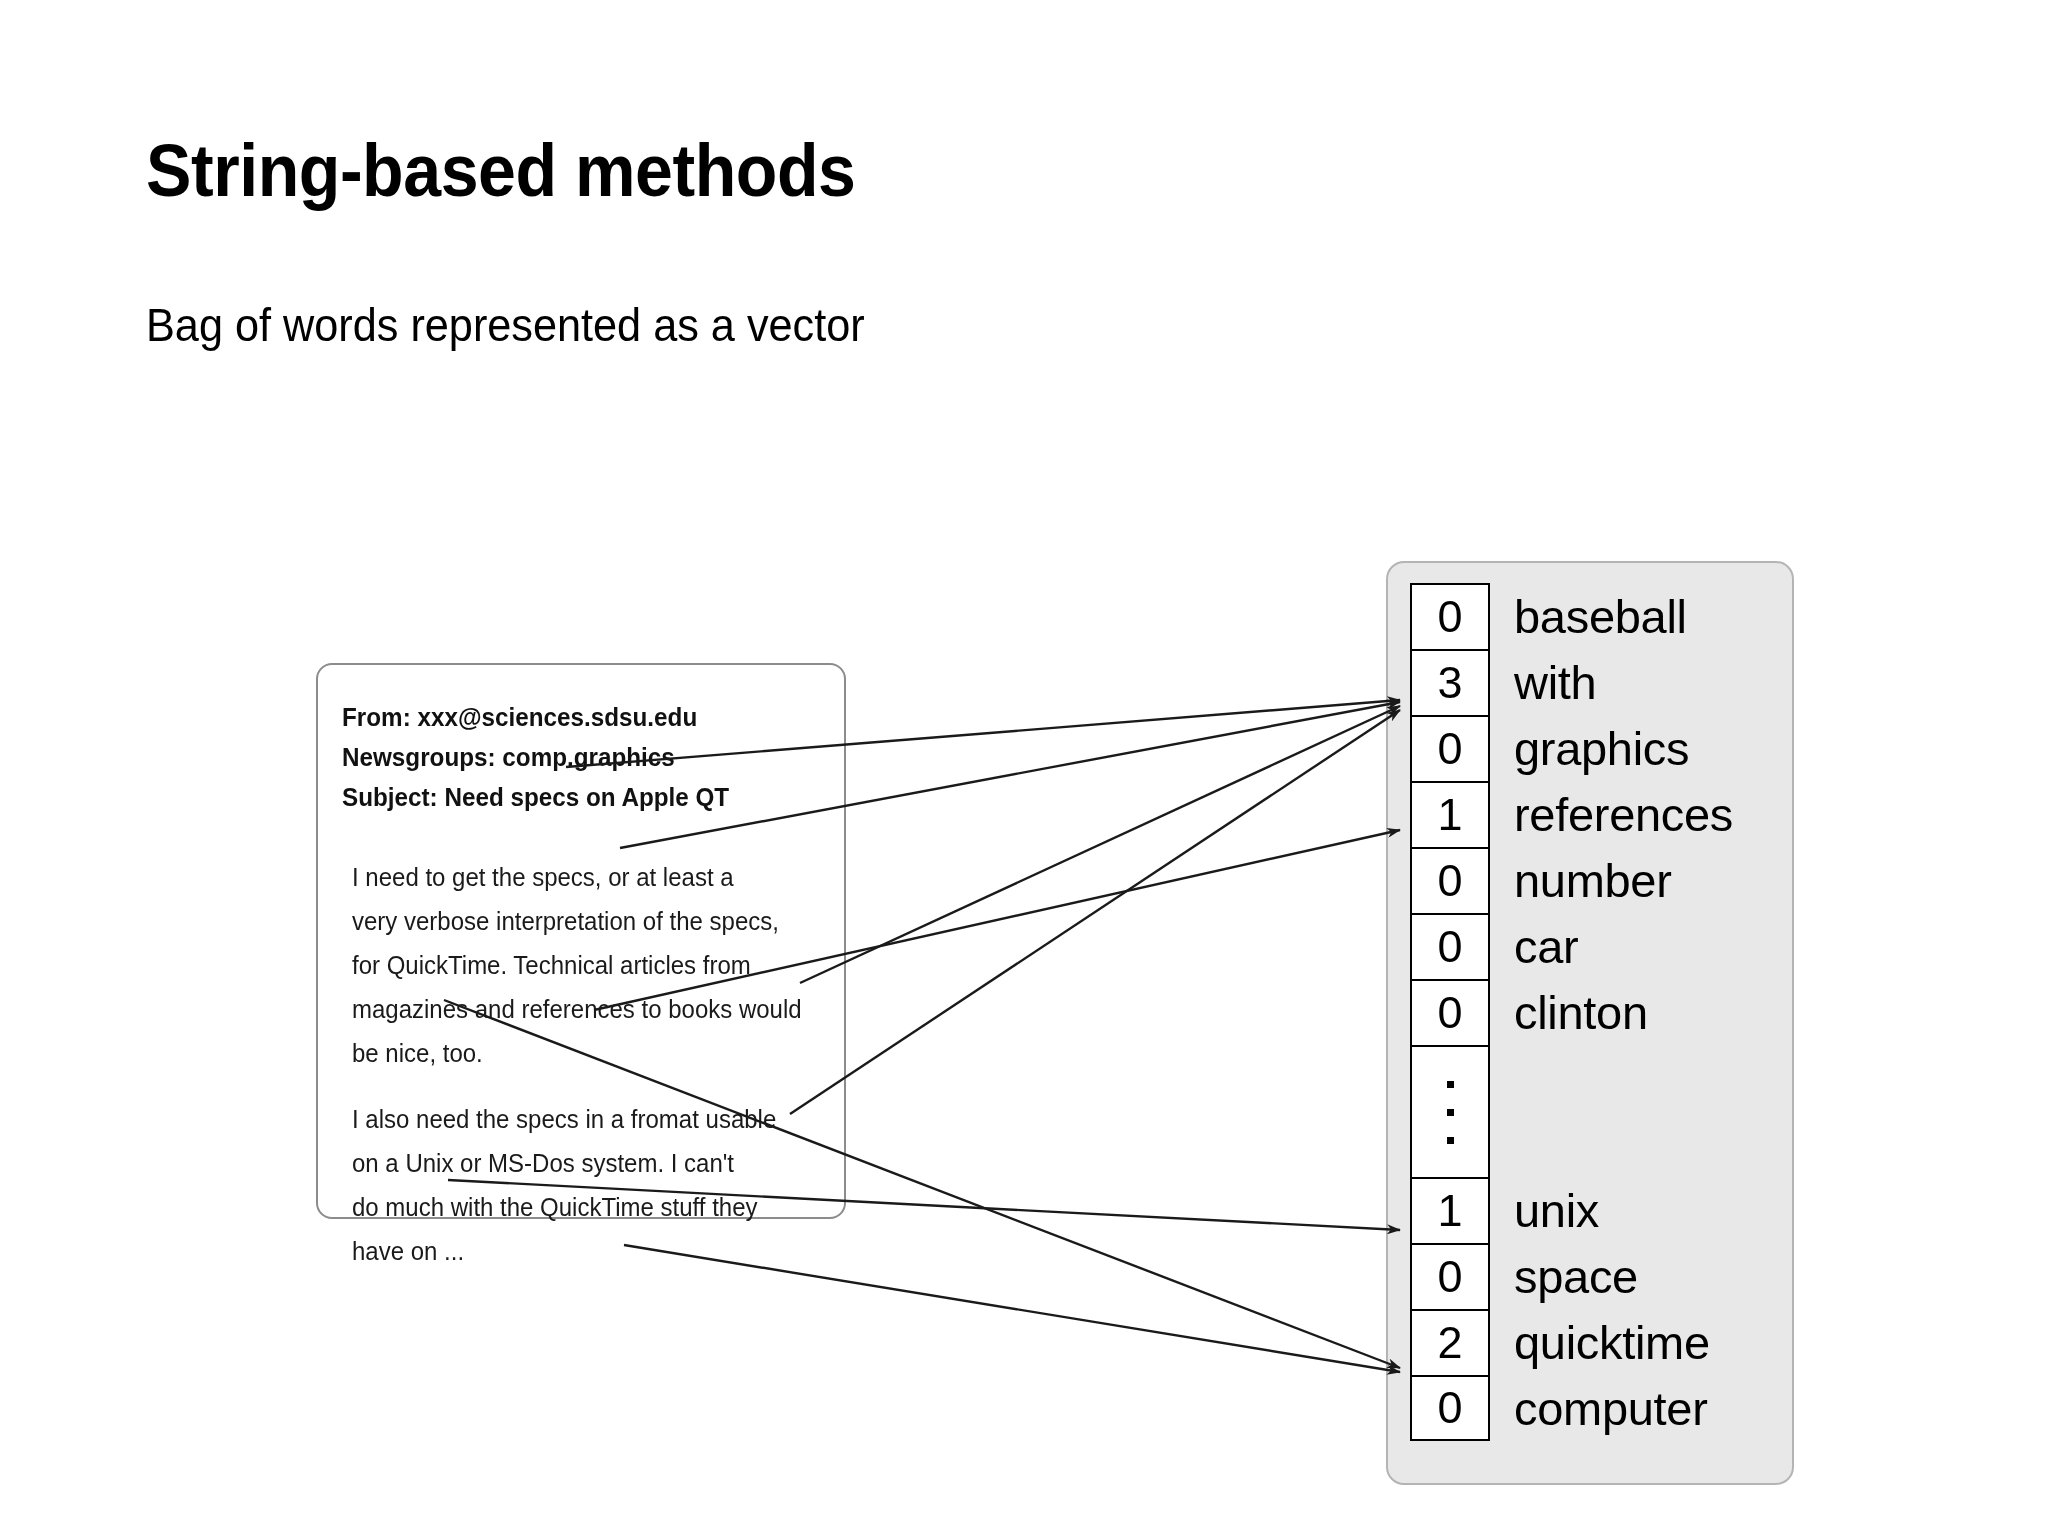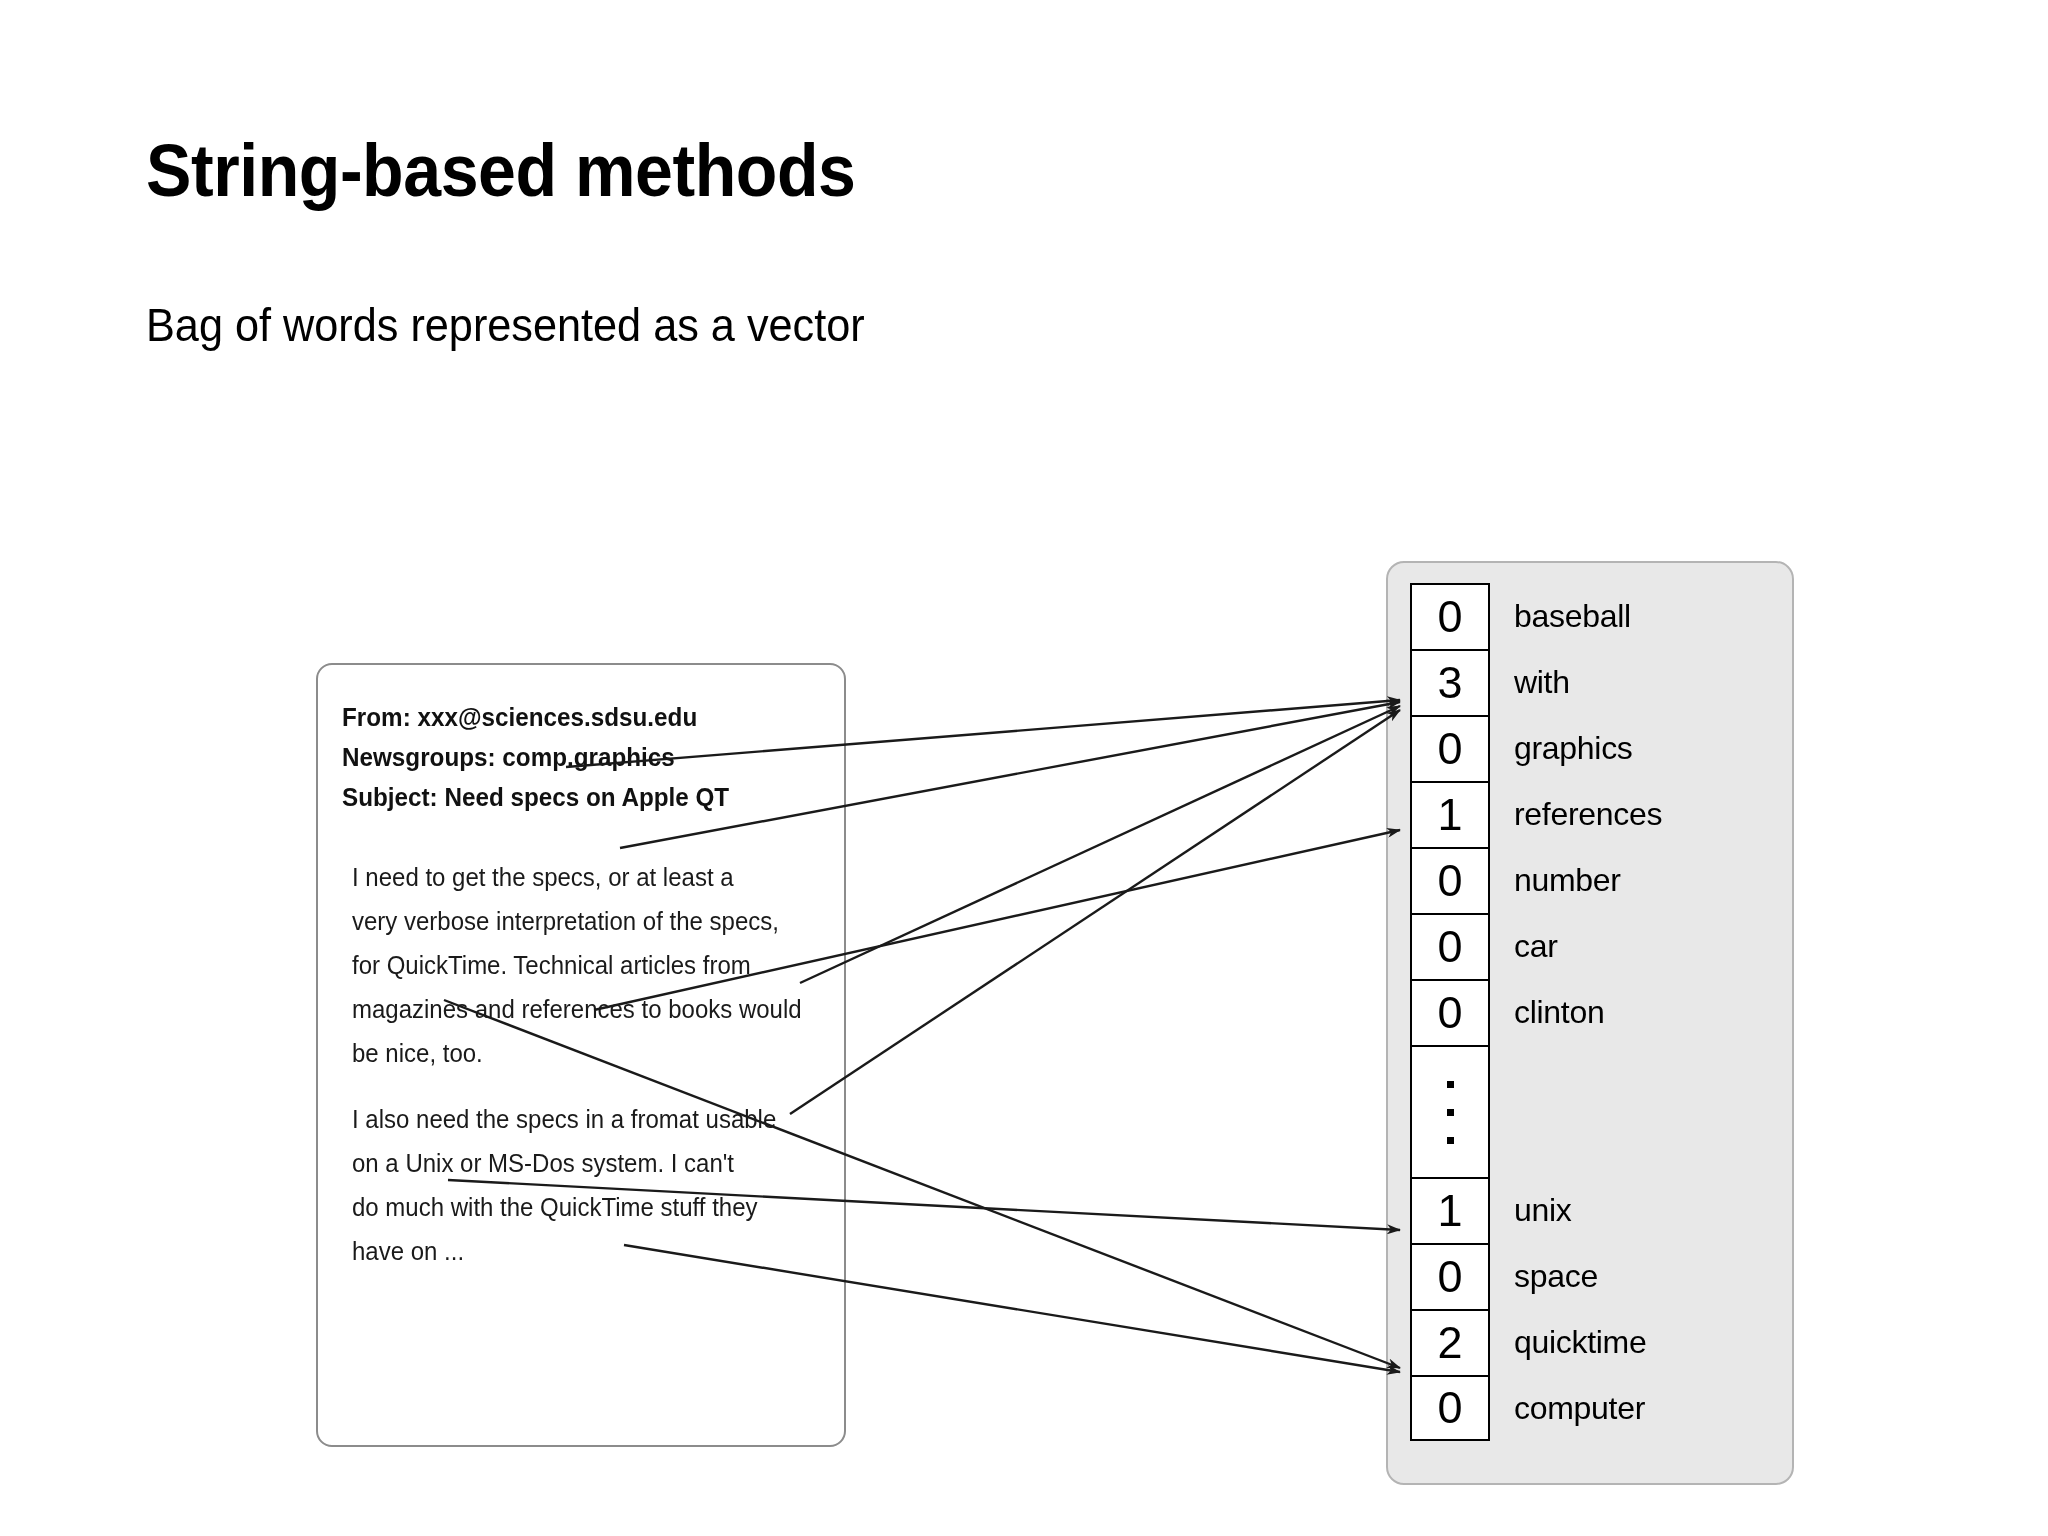"baseball" .vec-label { font-size: 32px -> 47px }
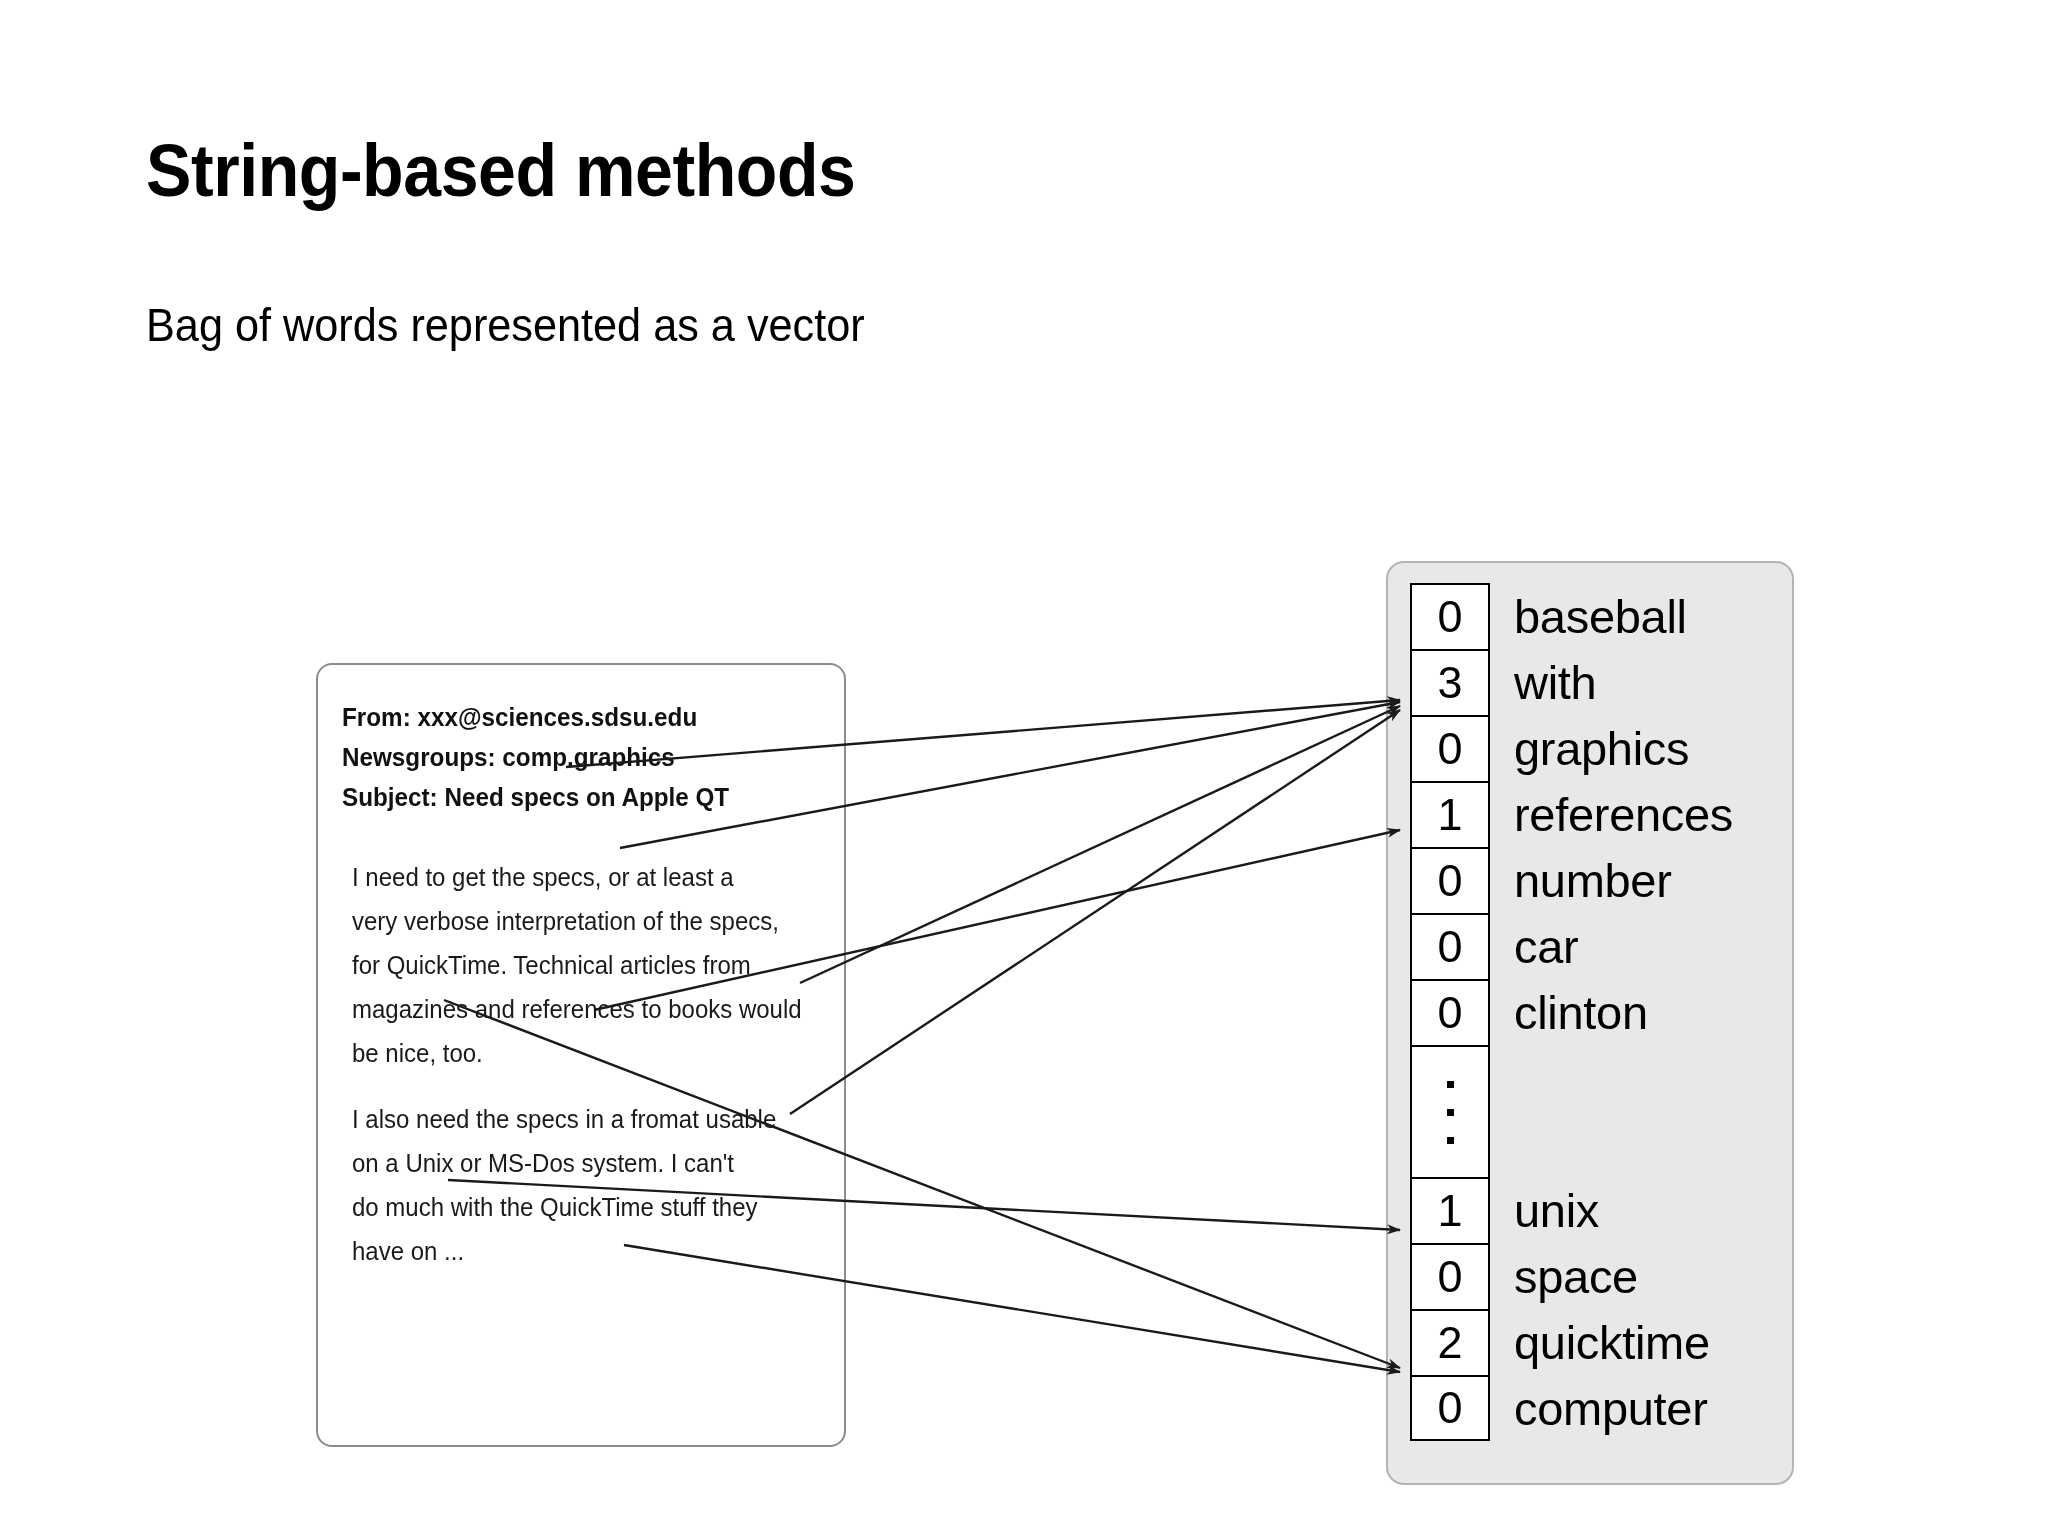"From: xxx@sciences.sdsu.edu" #email-card { height: 784px -> 556px }
